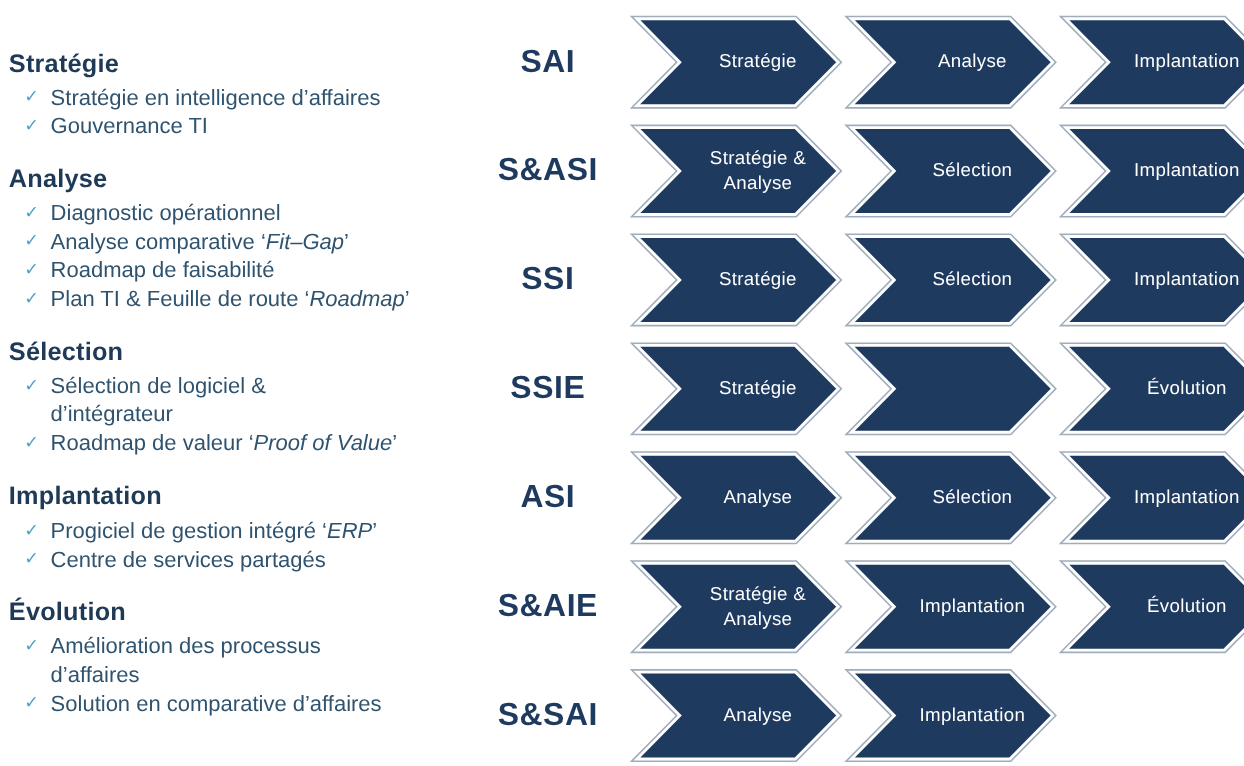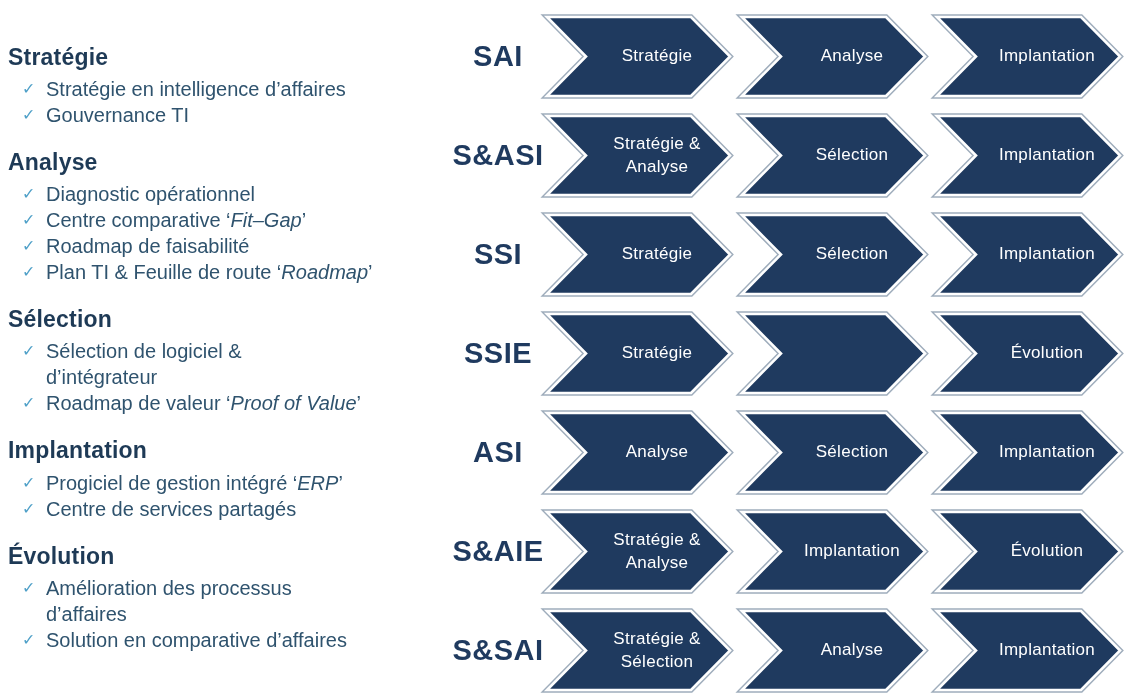"SAI" .prow { gap: none -> 32px }
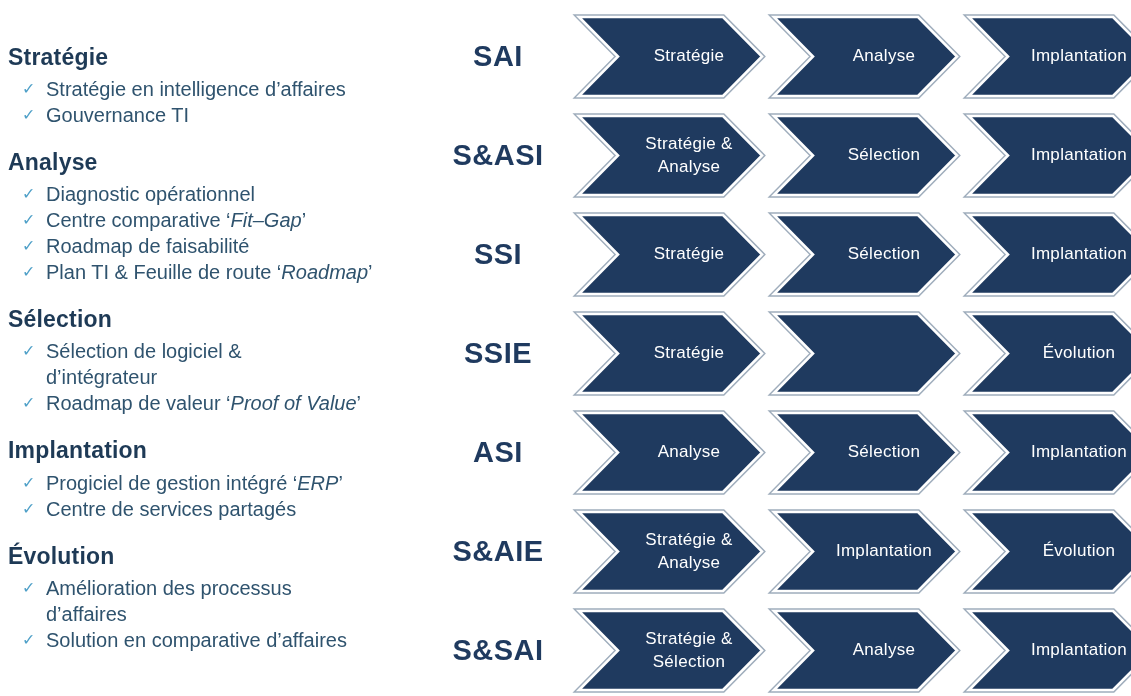"Centre comparative ‘" span.t { text: Centre -> Analyse }
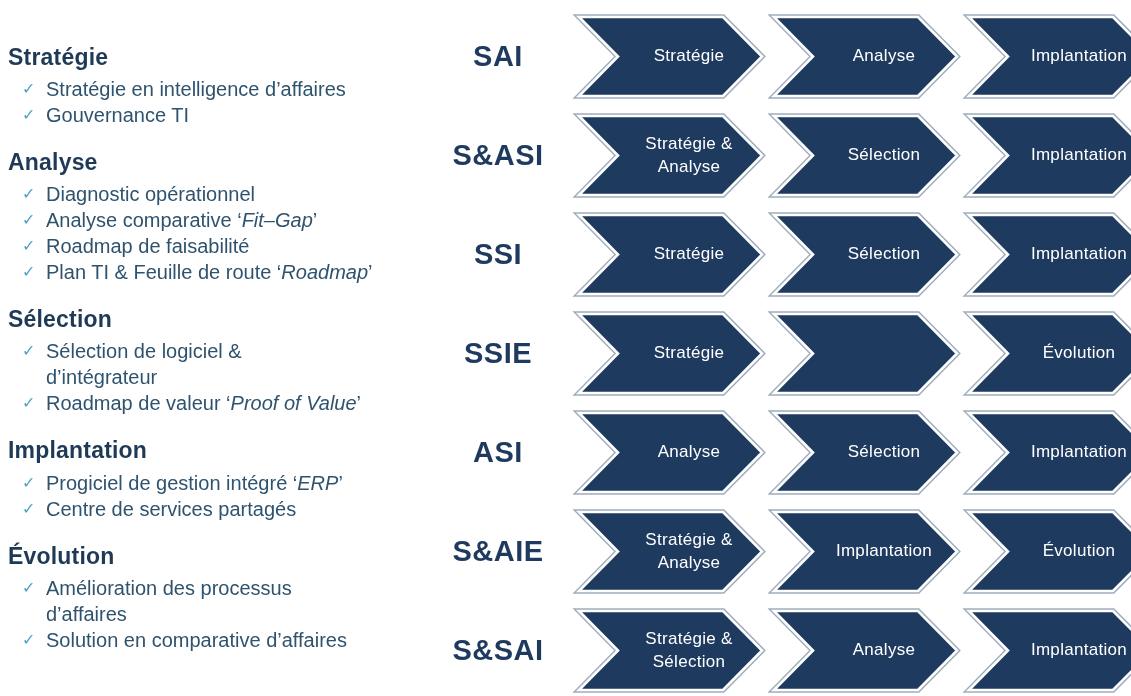"Stratégie & Sélection" div.chev { html: <div> <svg> <polygon></polygon> <polygon></polygon> </svg> <div>Stratégie &amp; Sélection</div> </div> -> none }
